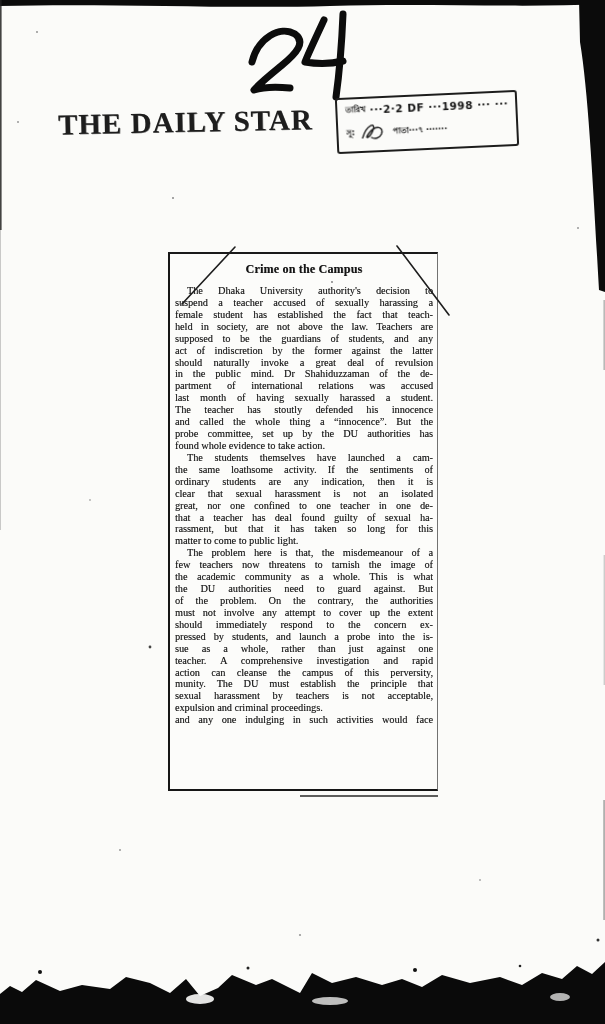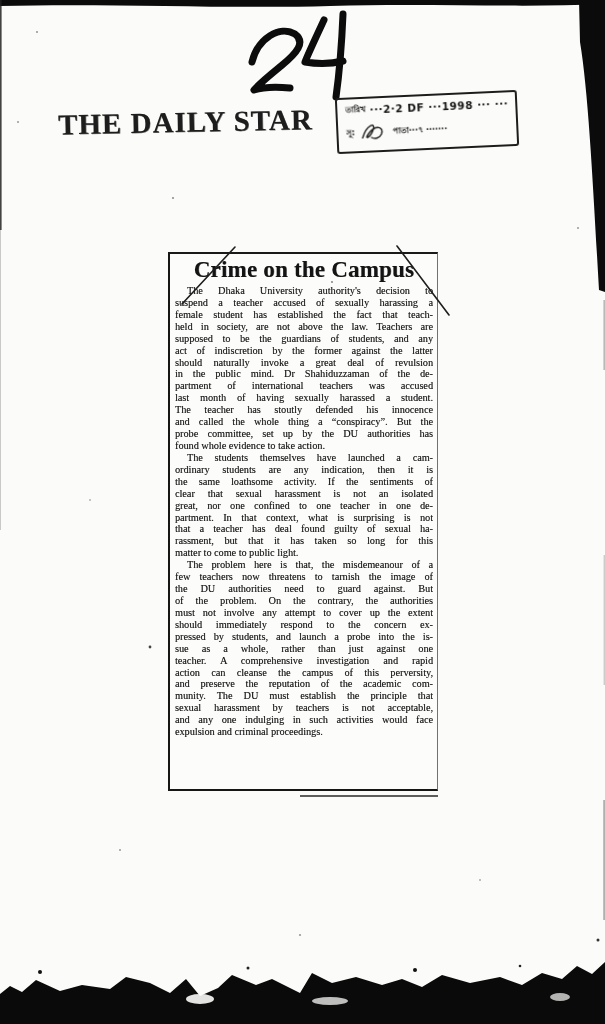"Crime on the Campus" #article-title { font-size: 23px -> 12px }
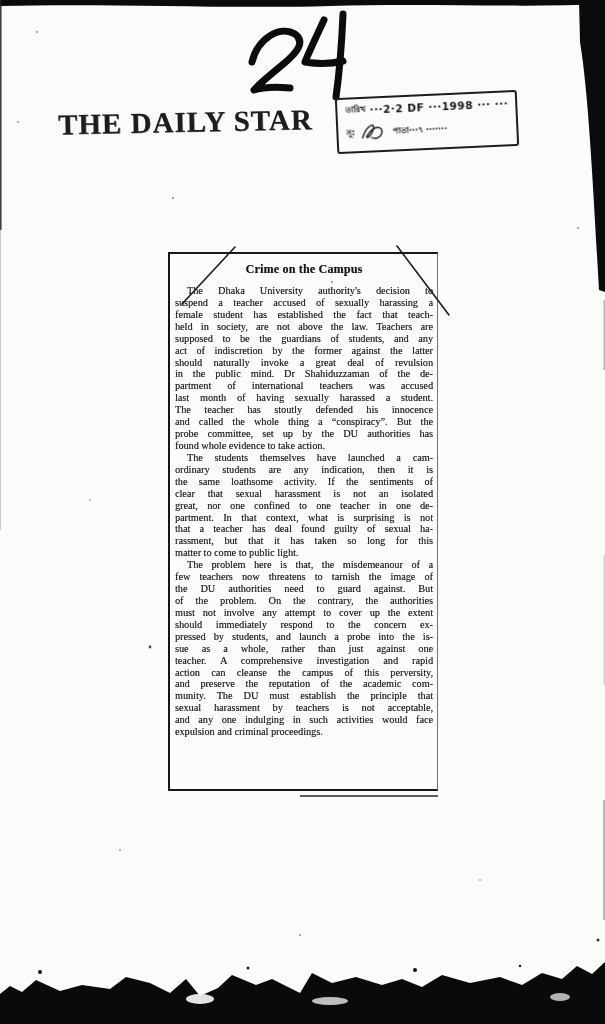"partment of international teachers was" div.line { text: teachers -> relations }
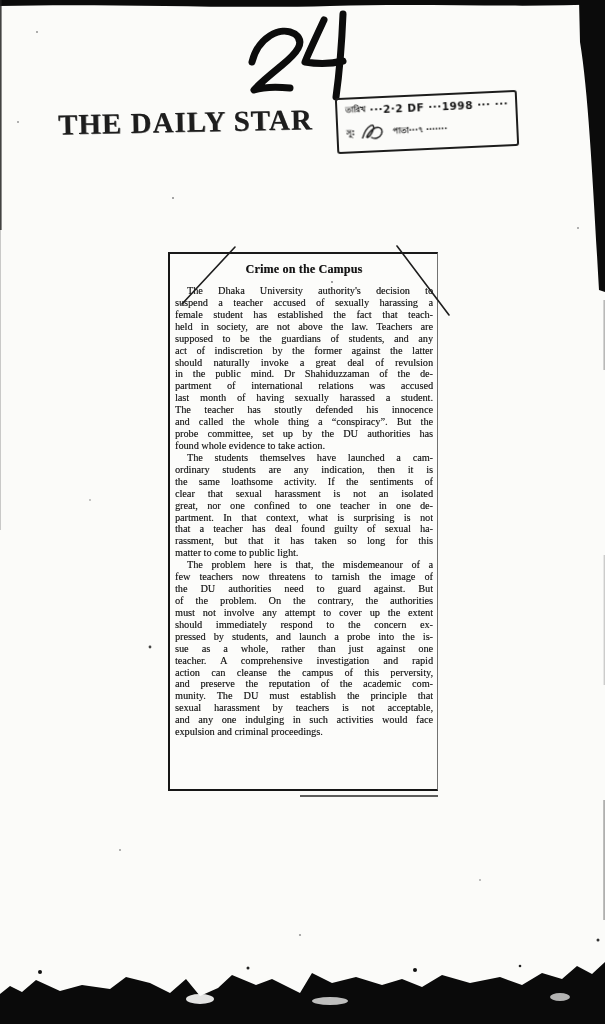"and called the whole thing" div.line { text: conspiracy -> innocence }
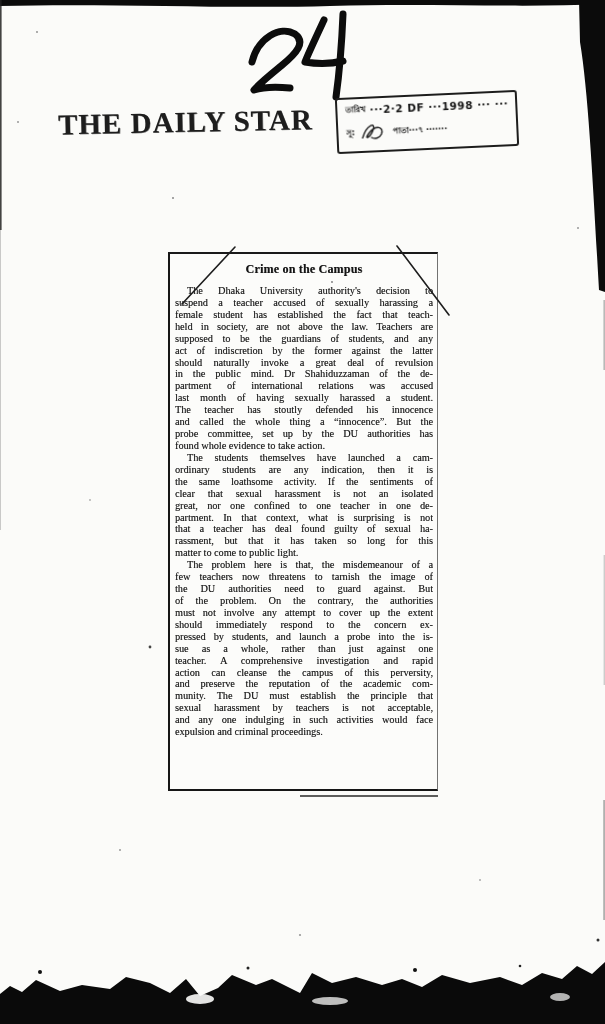"ordinary students are any indication," div.line { order: before "the same loathsome activity. If" -> after "the same loathsome activity. If" }
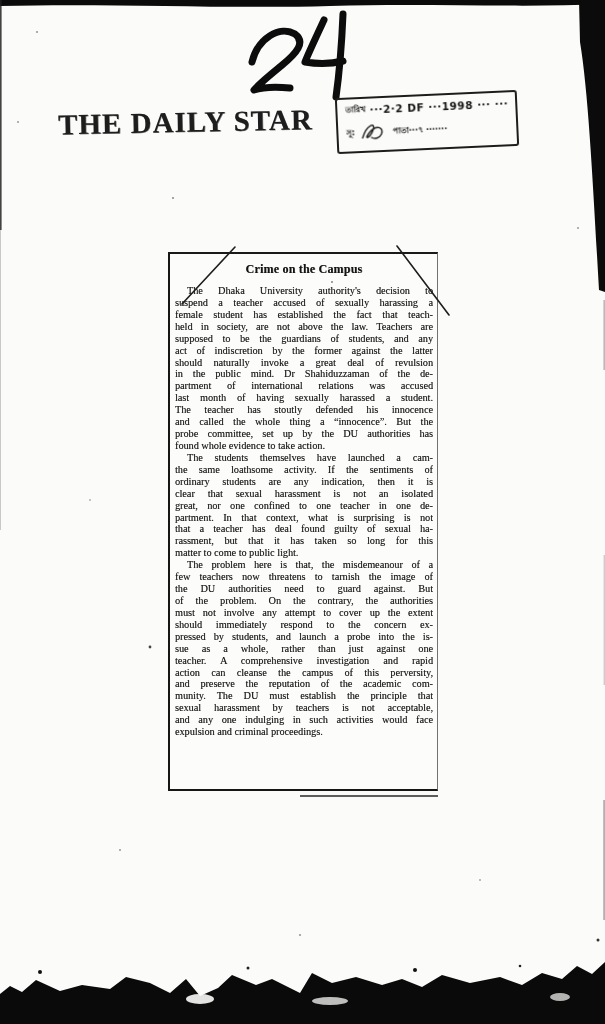"partment. In that context, what" div.line { html: <div>partment. In that context, what is surprising is not</div> -> none }
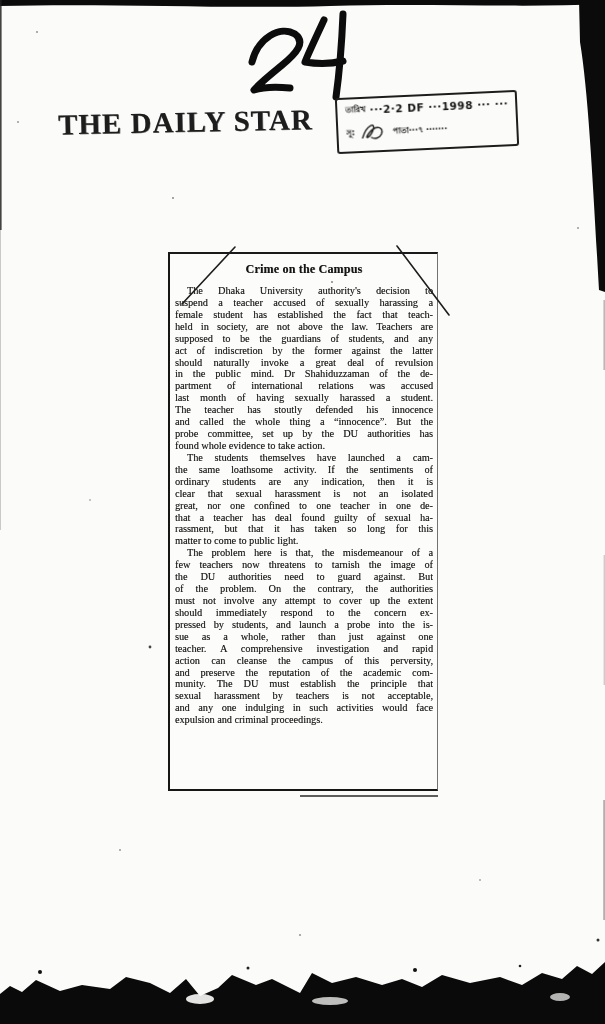"the academic community as a" div.line { html: none -> <div>the academic community as a whole. This is what</div> }
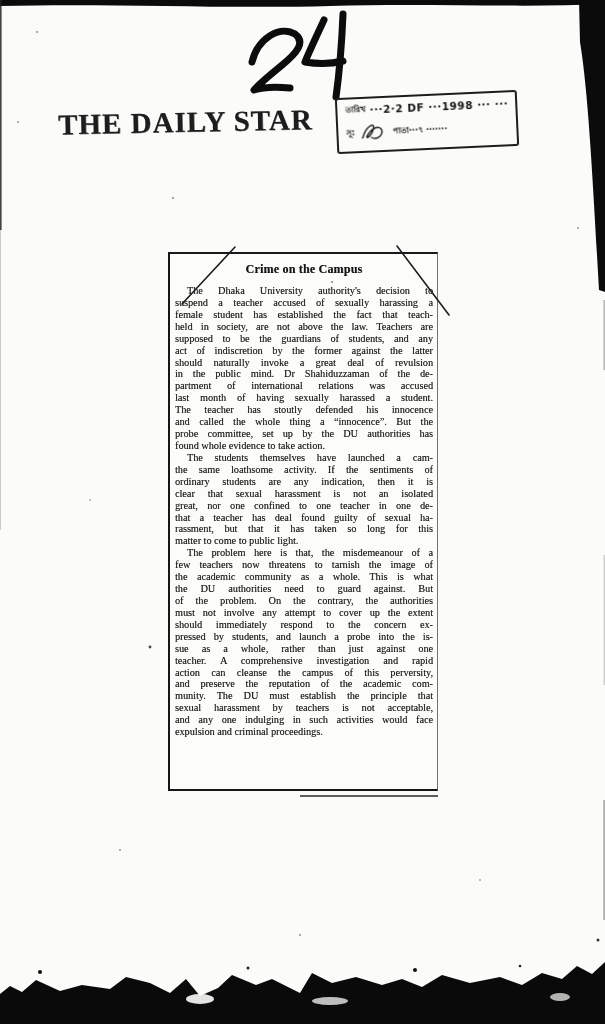"and preserve the reputation of" div.line { html: <div>and preserve the reputation of the academic com-</div> -> none }
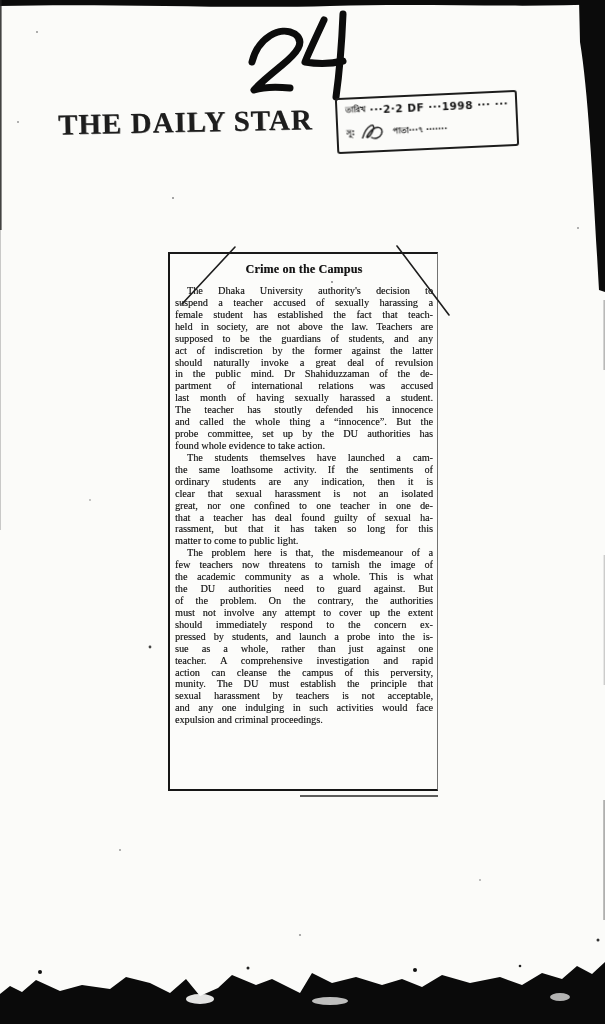"and any one indulging in" div.line { order: before "expulsion and criminal proceedings." -> after "expulsion and criminal proceedings." }
